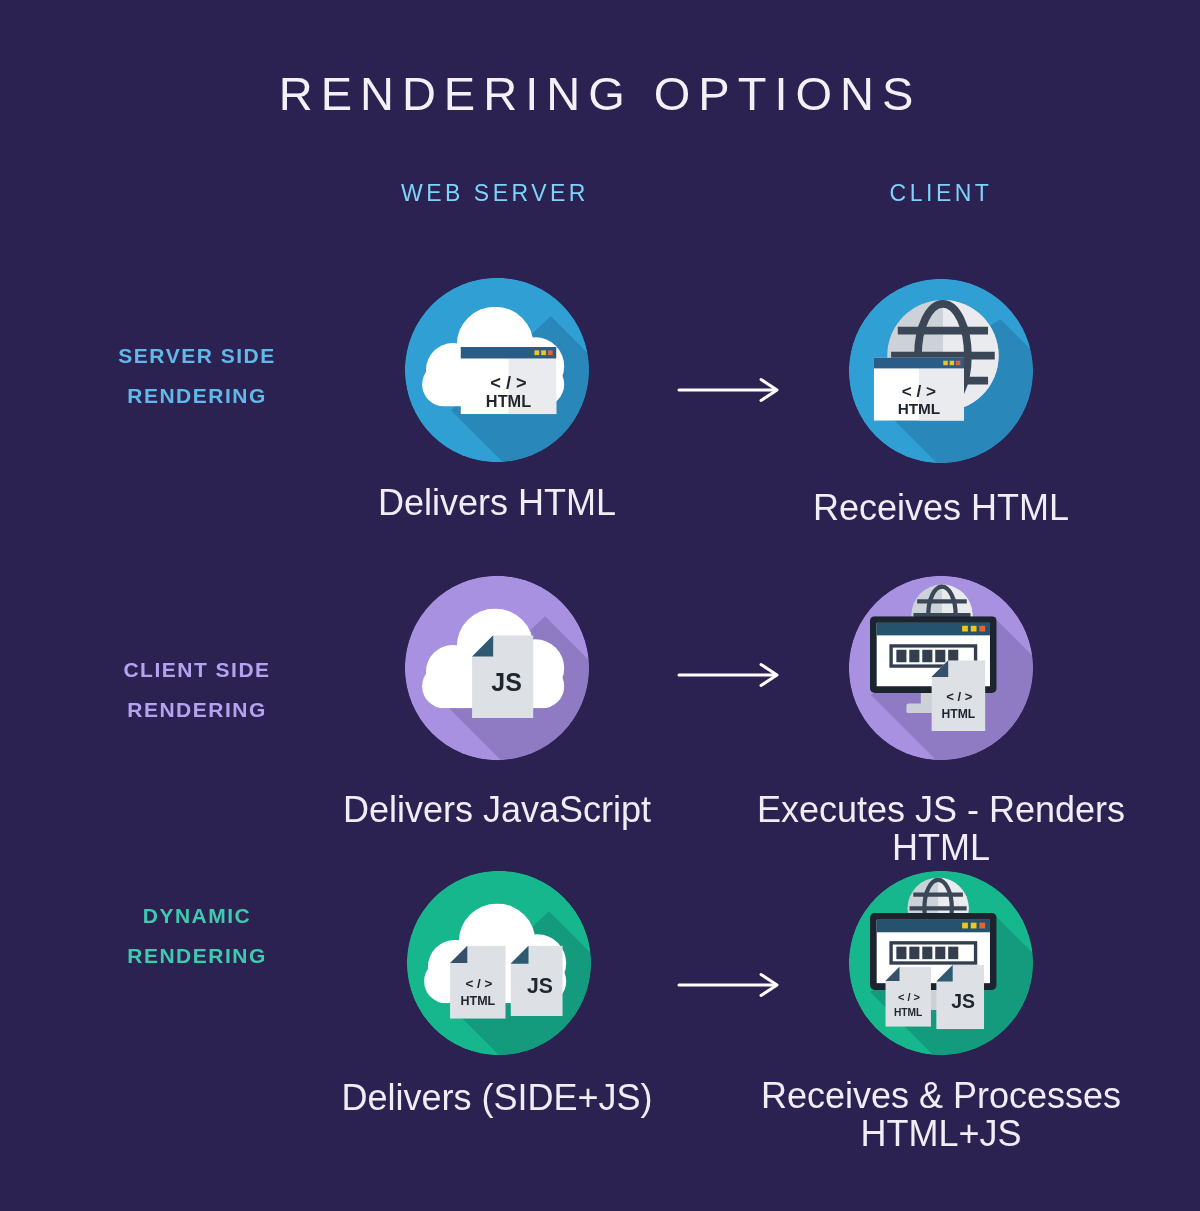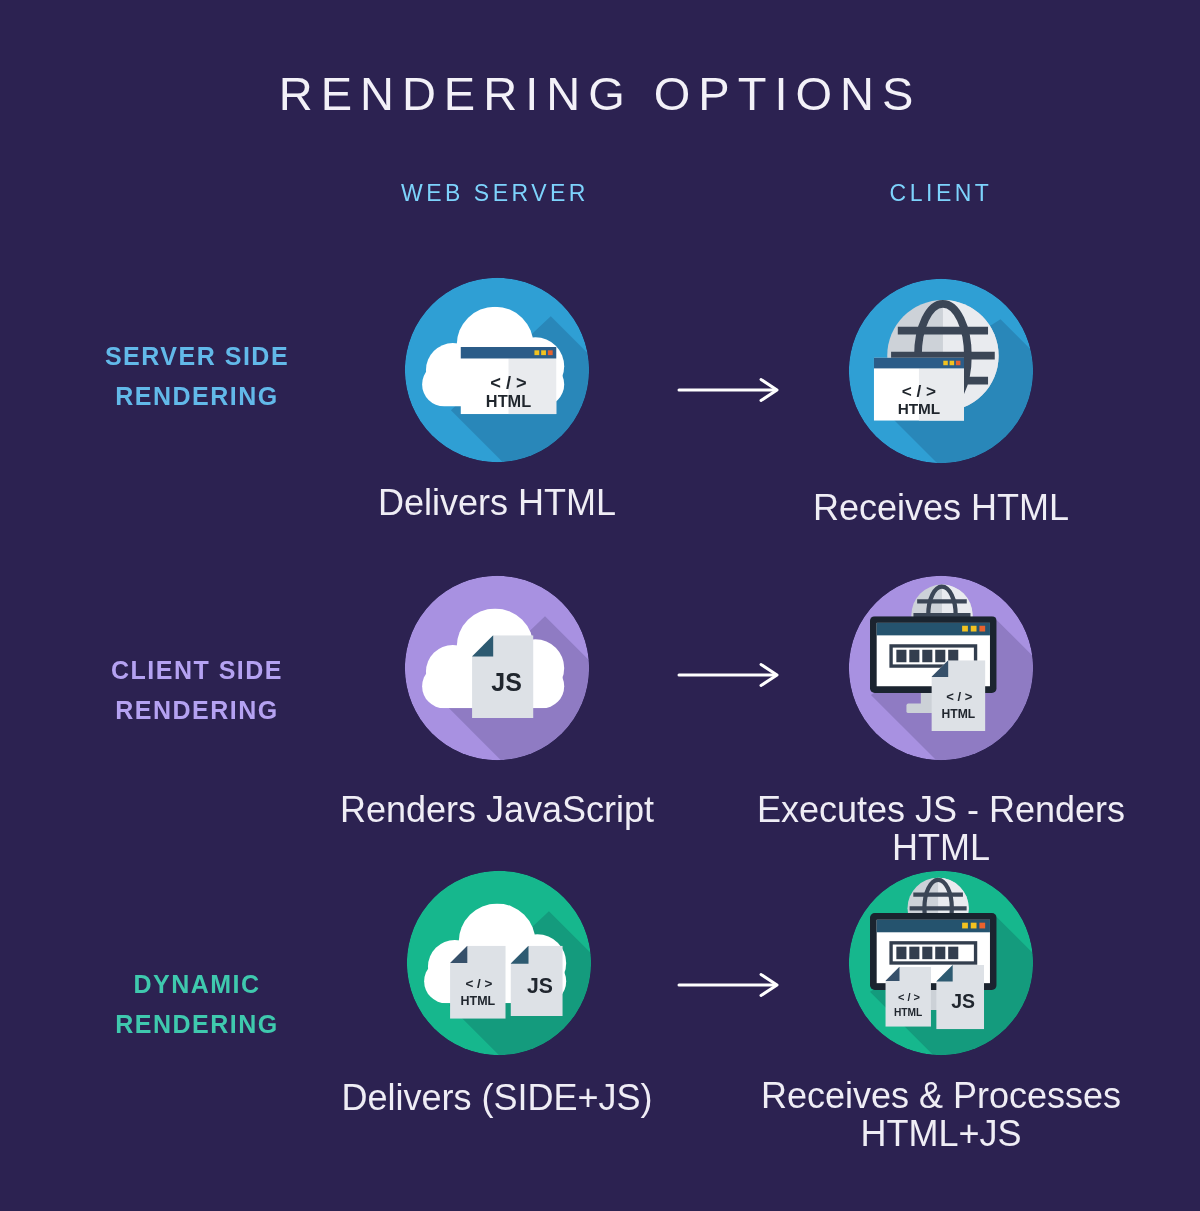"SERVER SIDE" .row-label { font-size: 25px -> 21px }
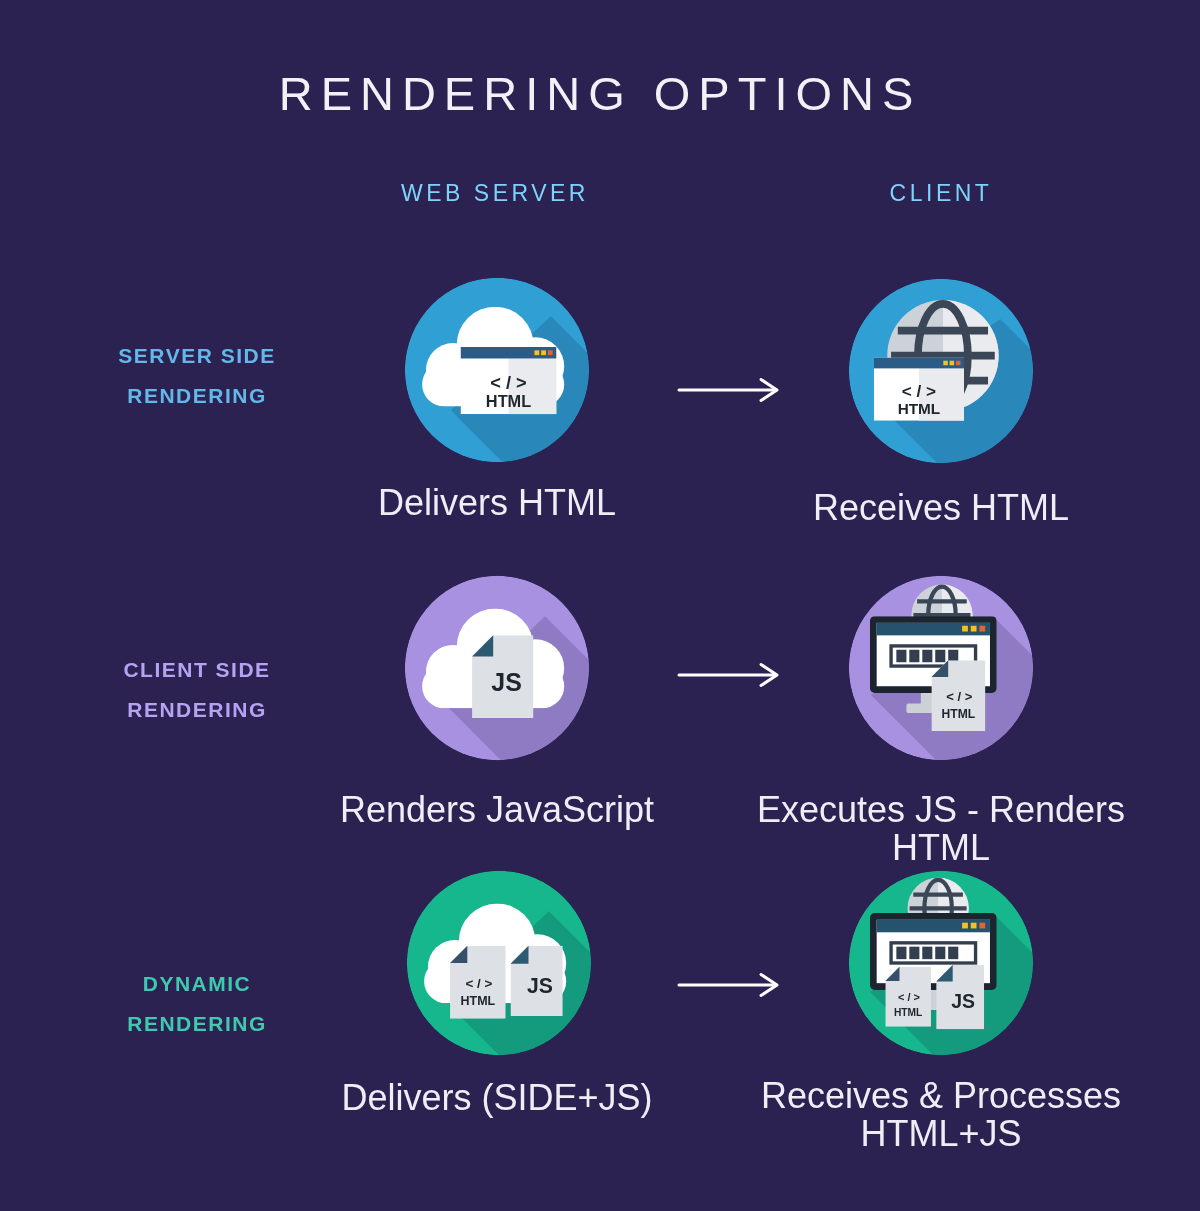"Renders JavaScript" span { text: Renders -> Delivers }
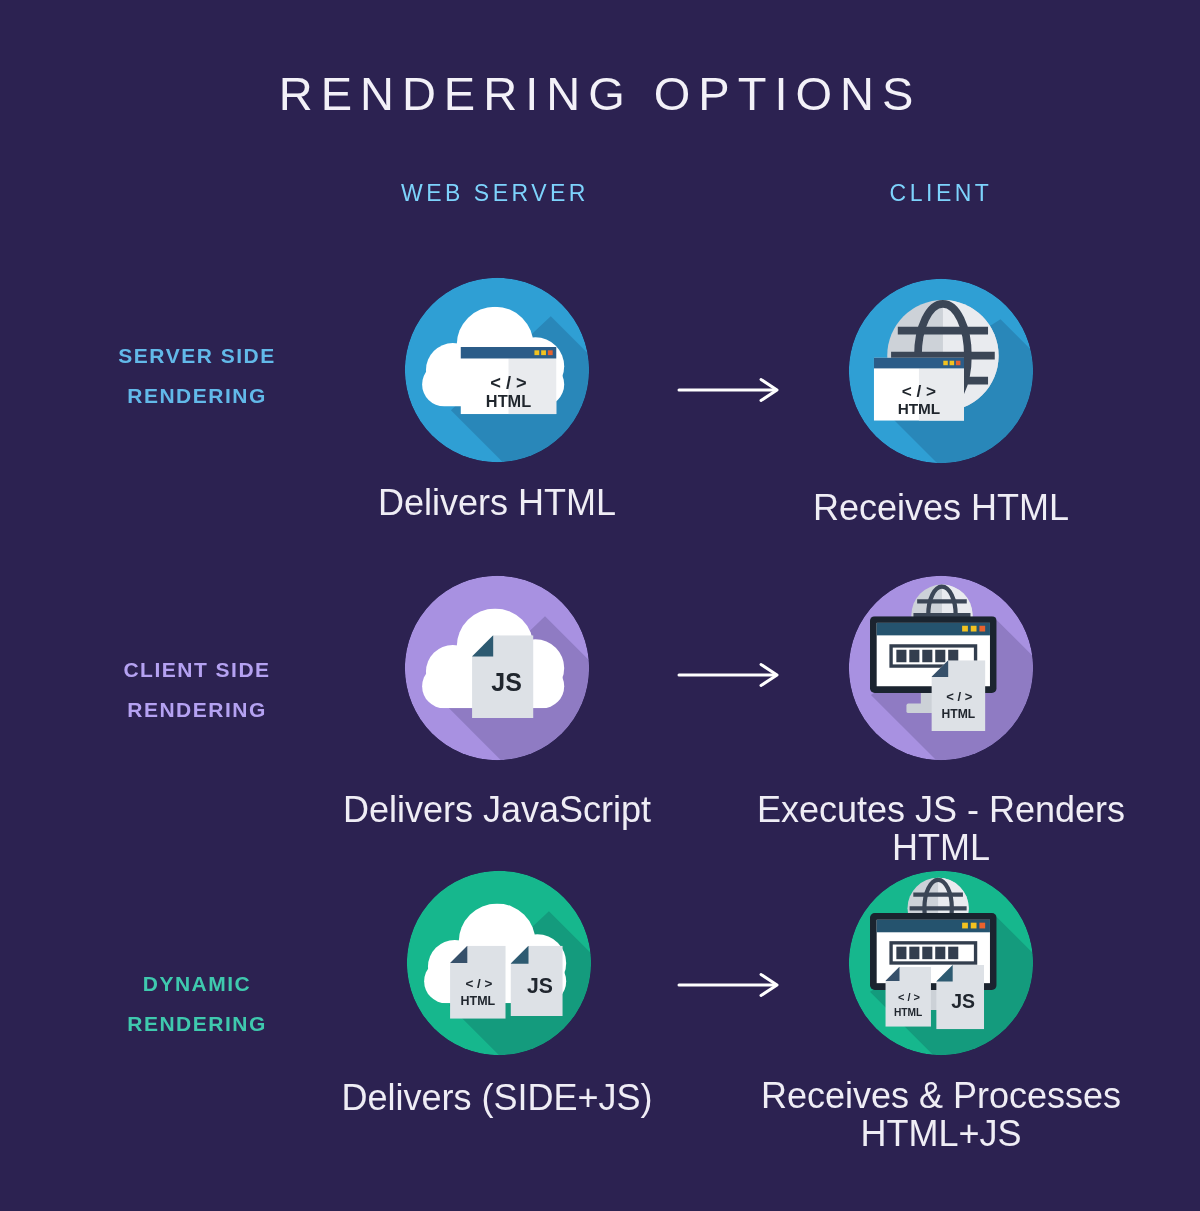"DYNAMIC" .row-label.r2 { top: 964px -> 896px }
